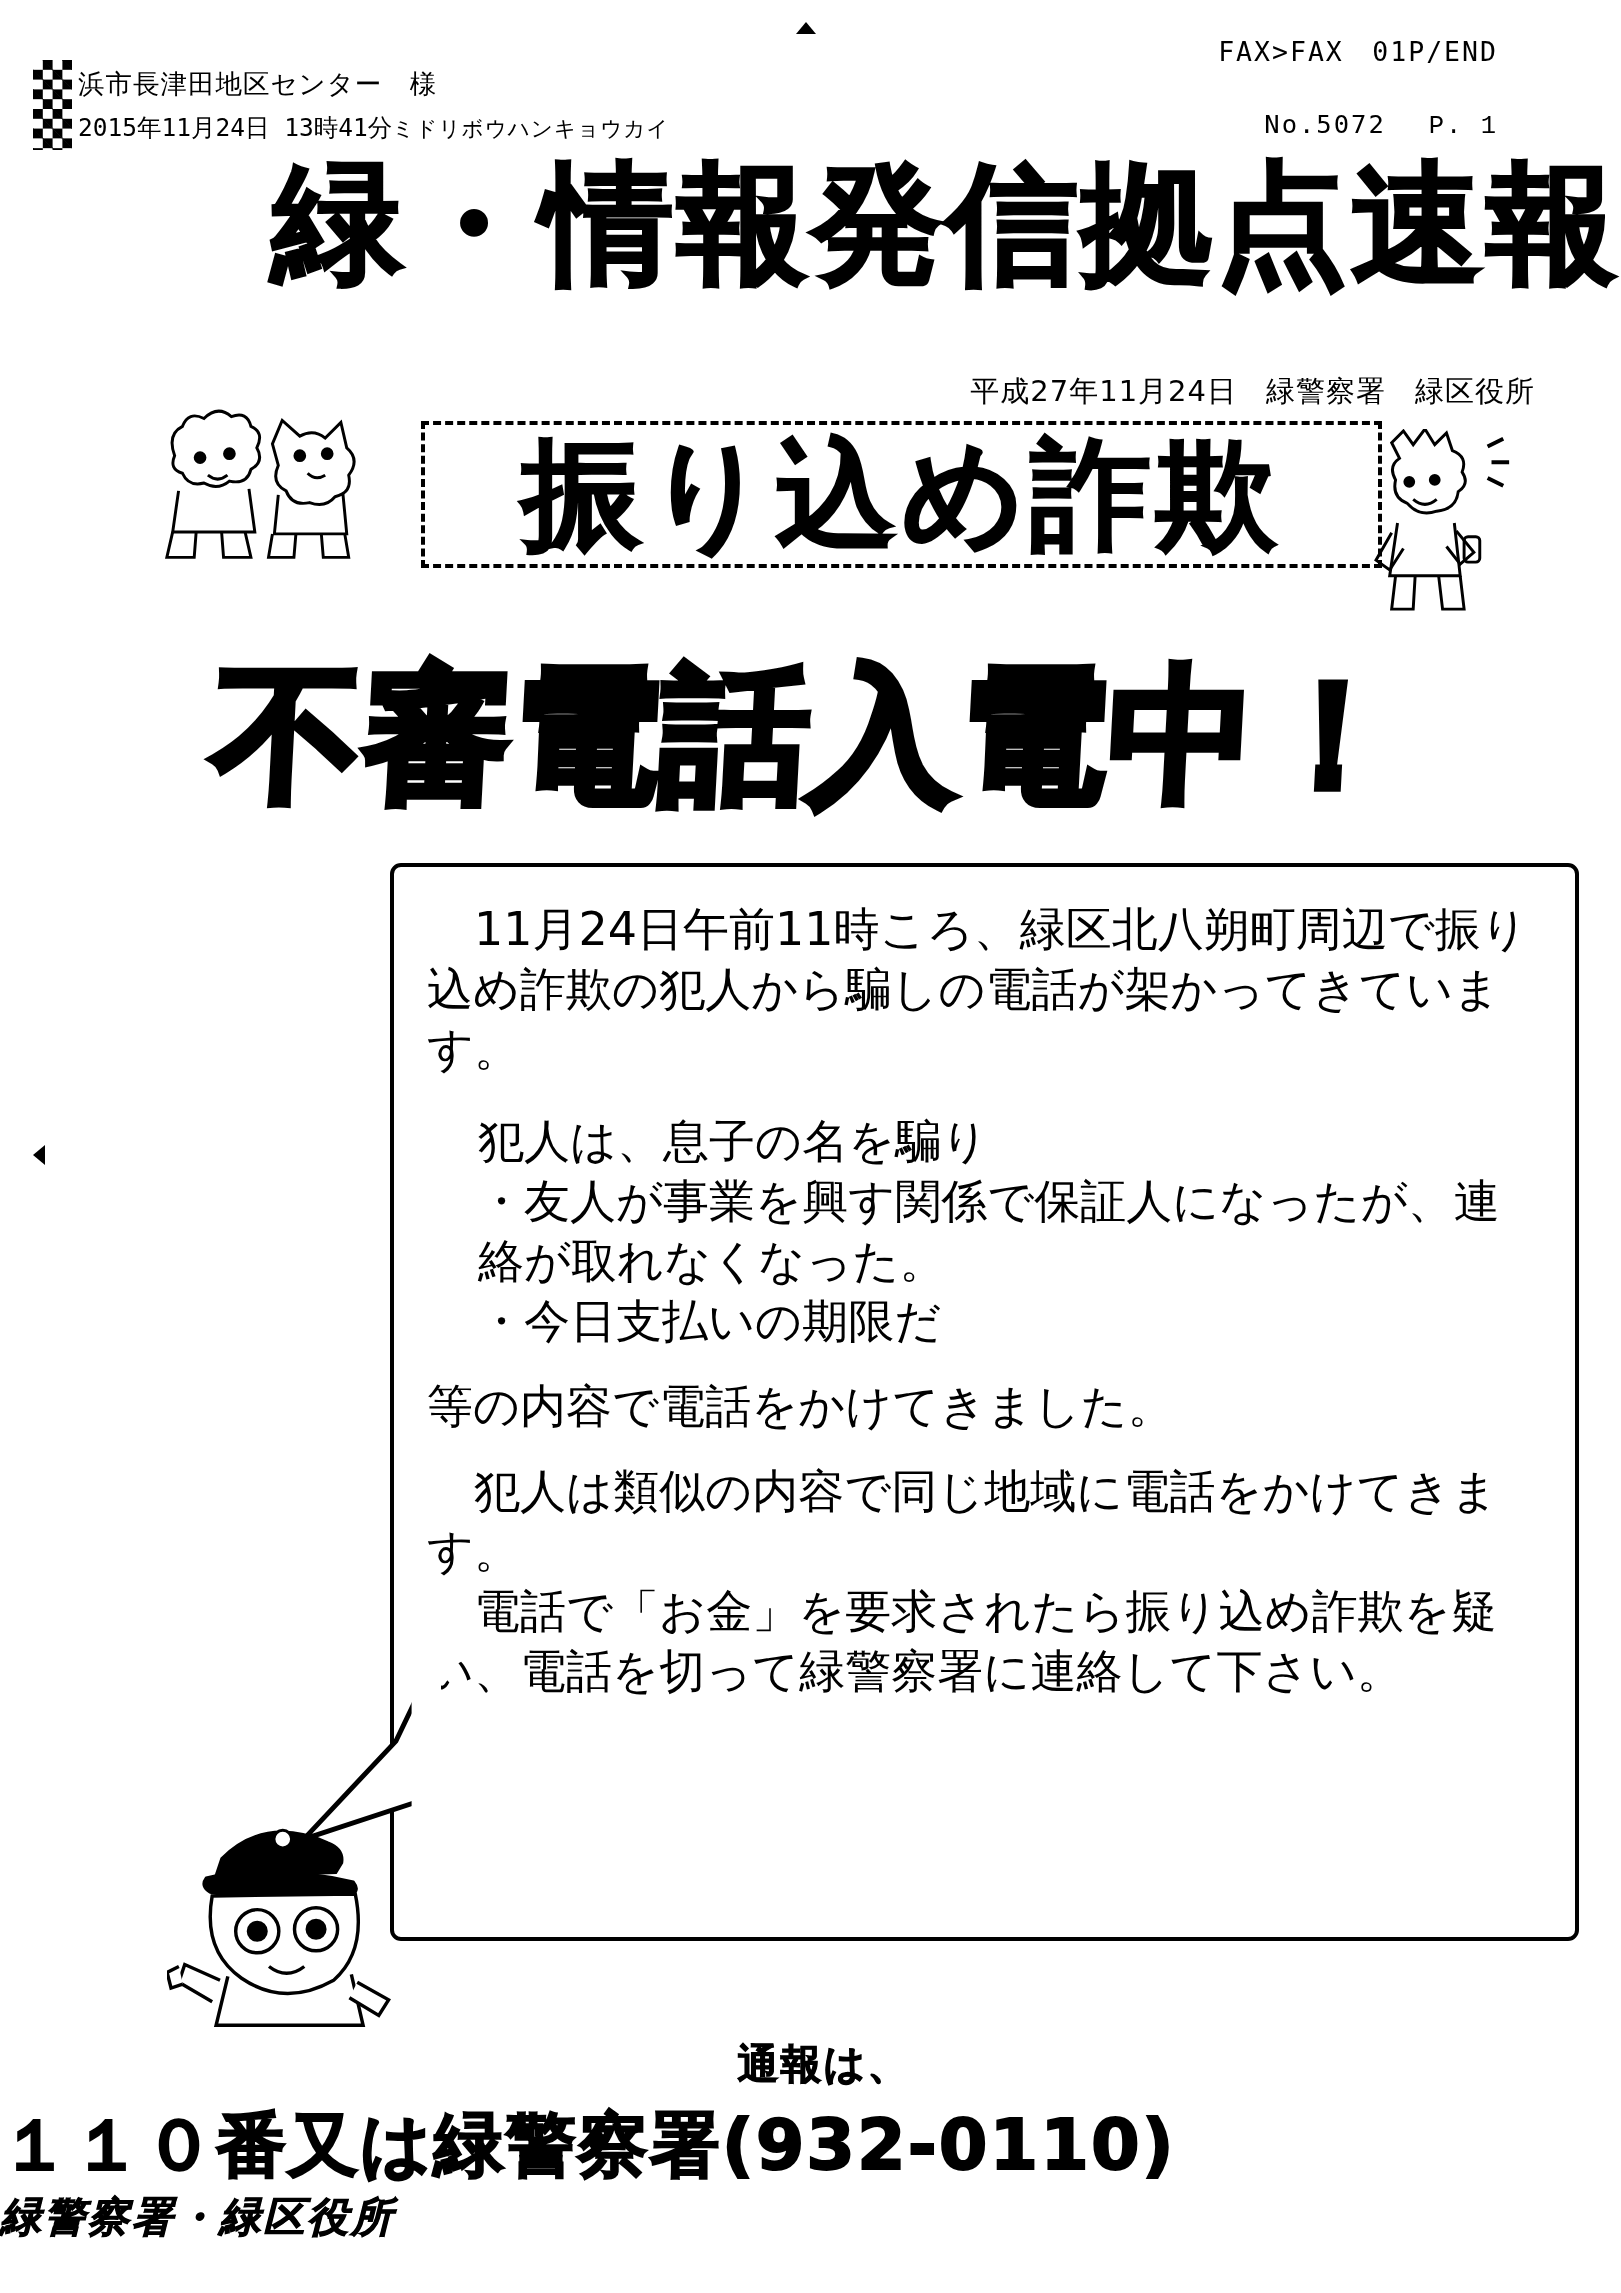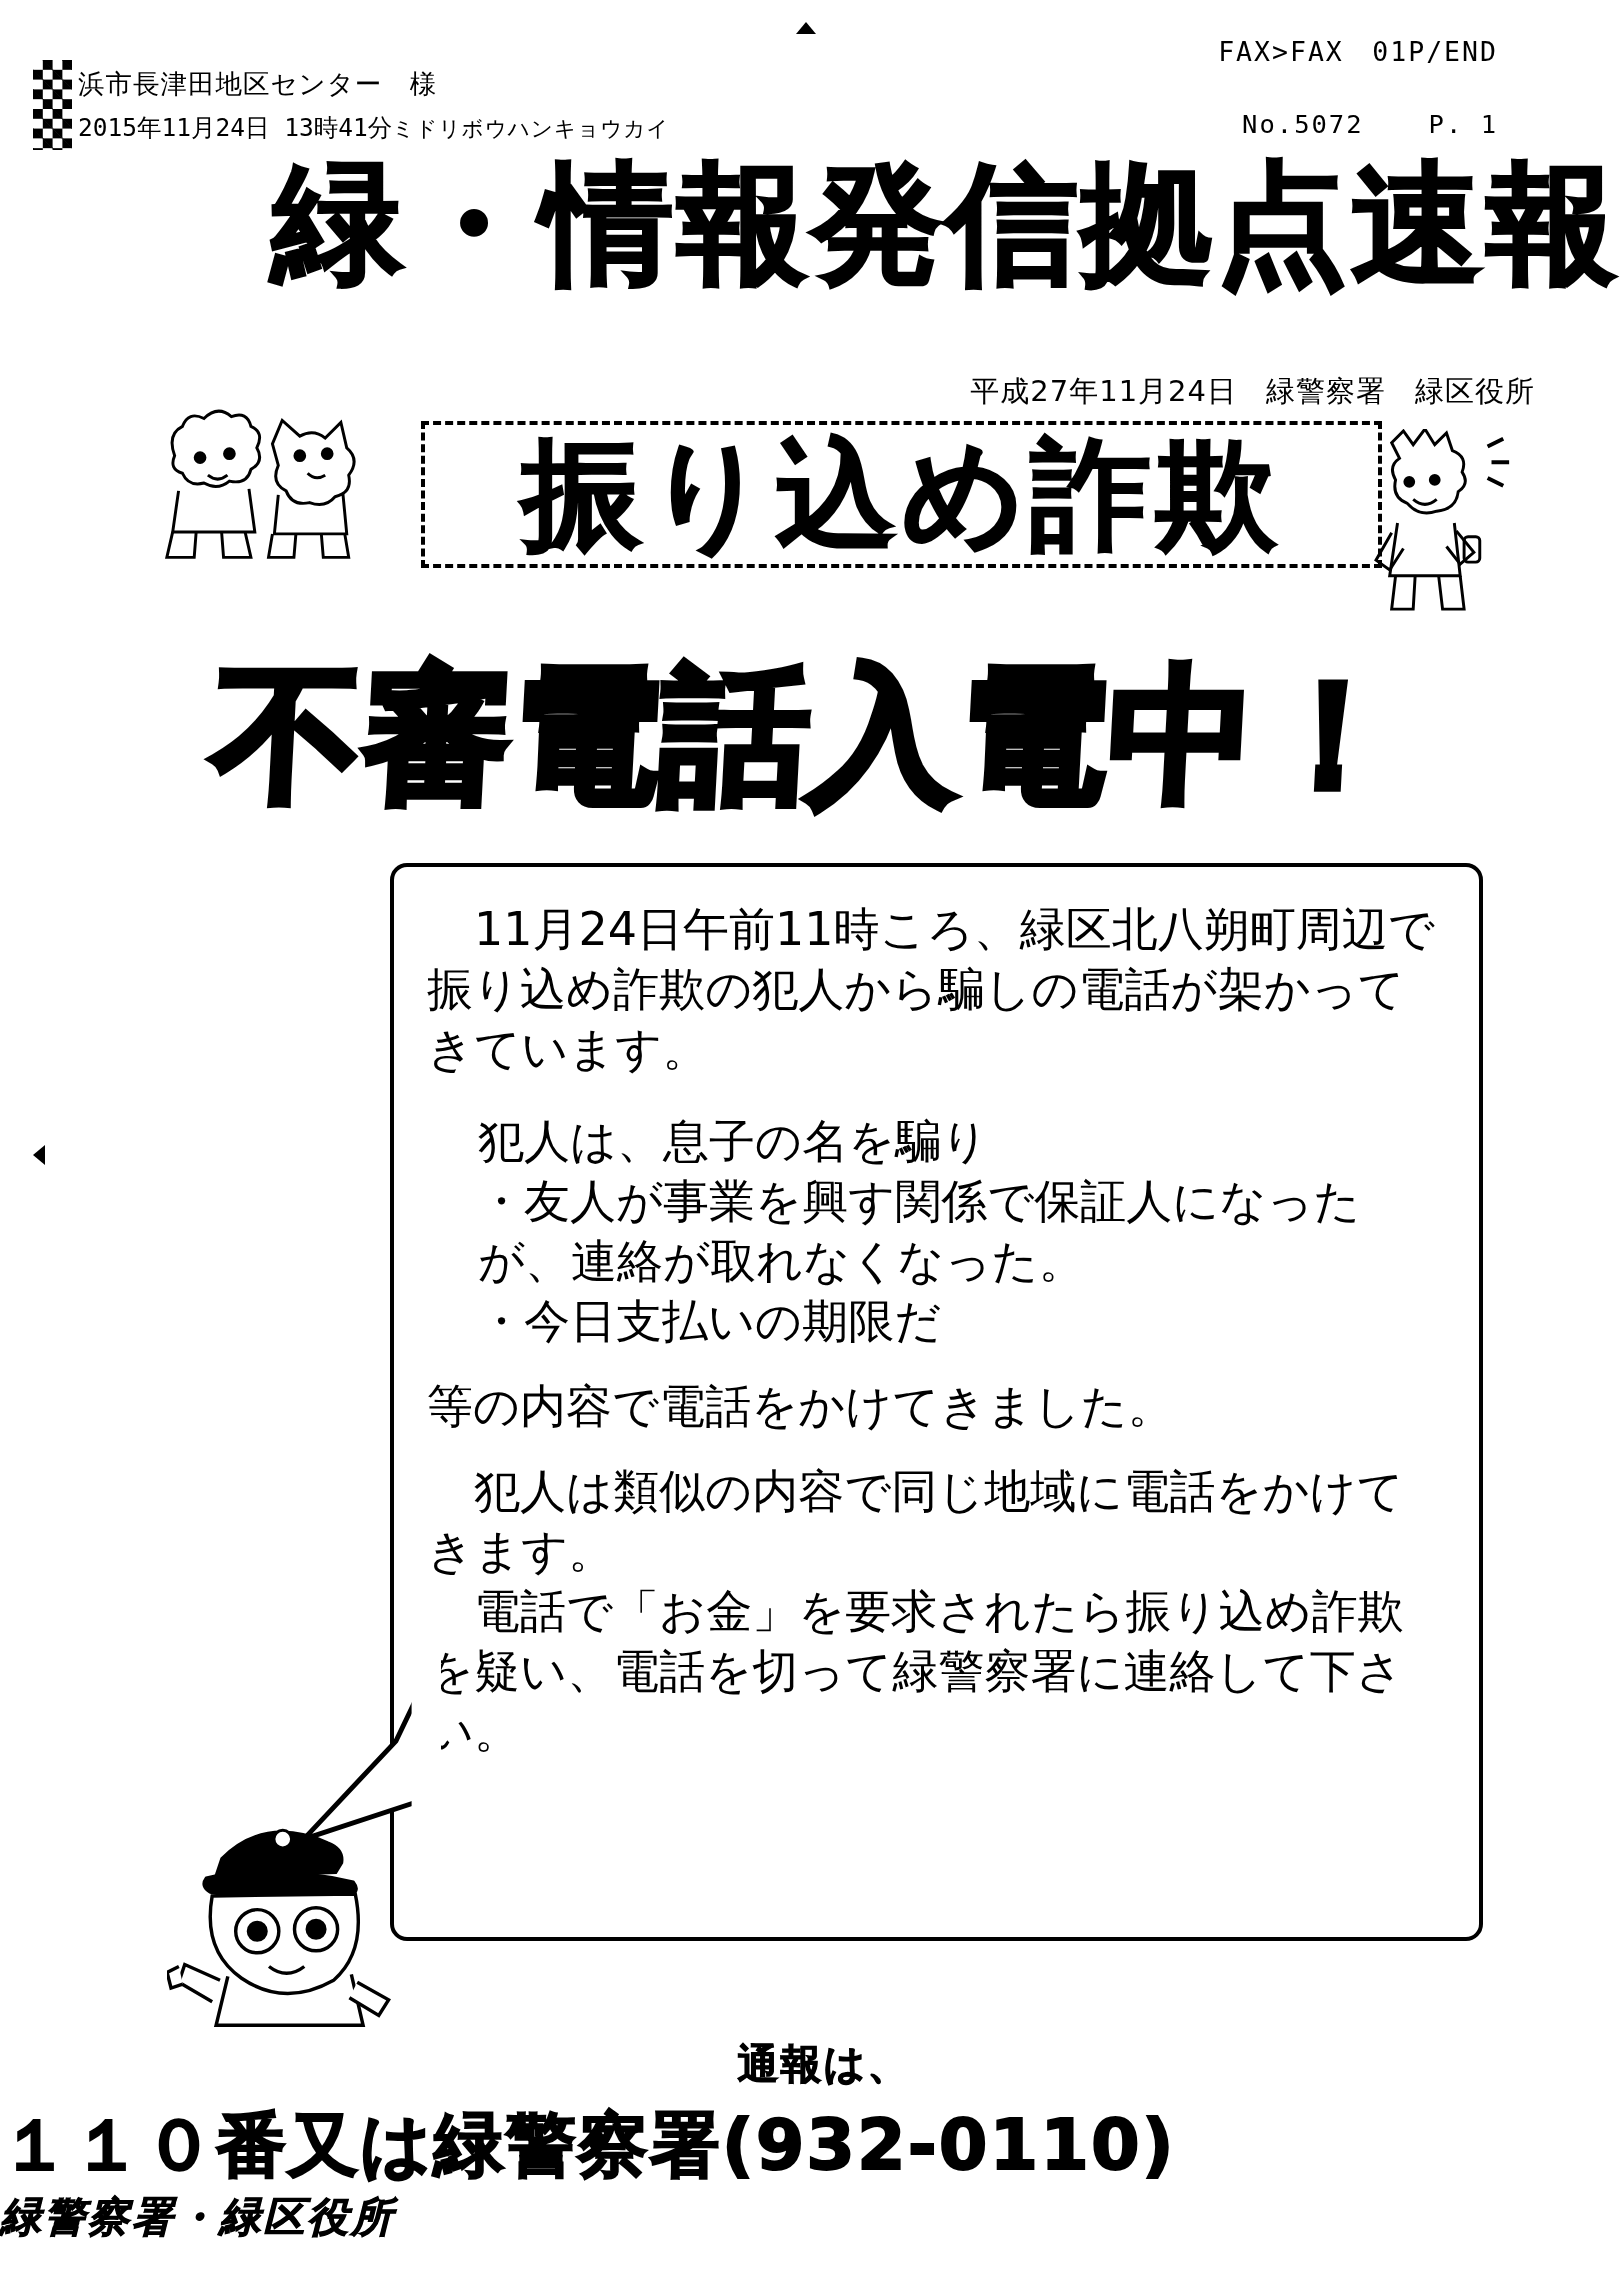"P. 1" .fax-right-line2 .pageno { font-family: none -> Liberation Mono, monospace; margin-left: 65px -> 43px }
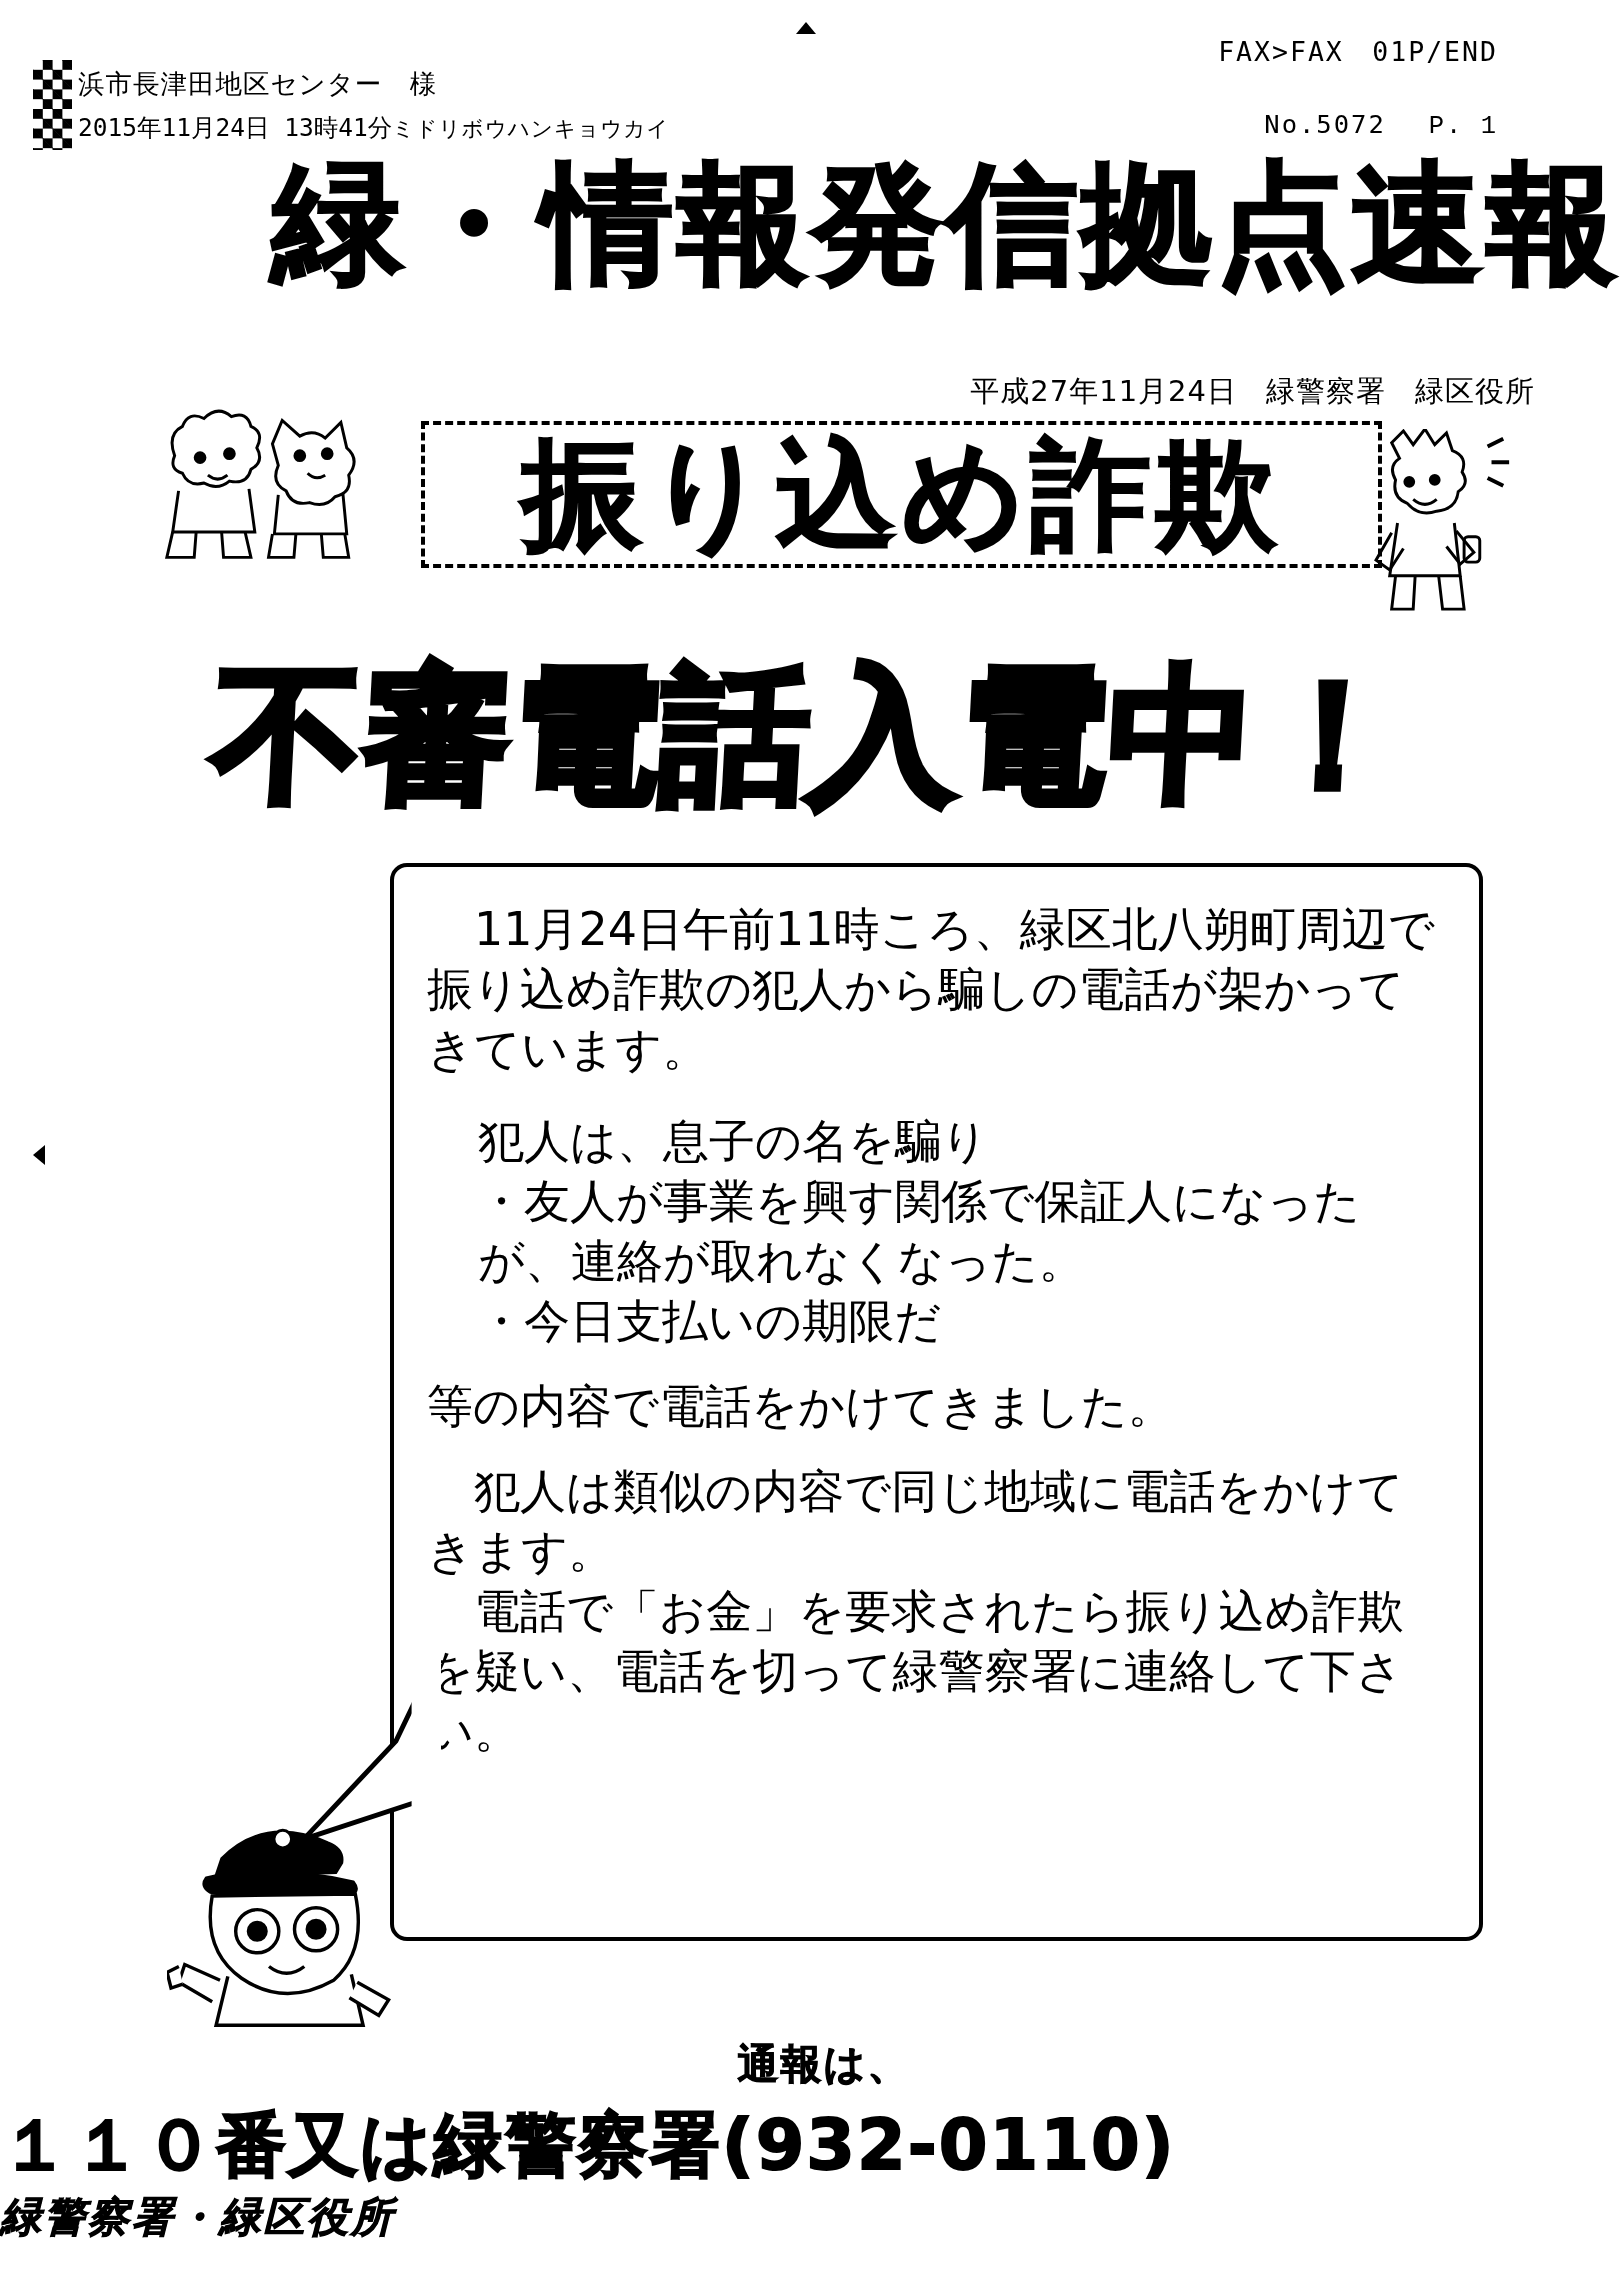"11月24日午前11時ころ、緑区北八朔町周辺で振り込め詐欺の犯人から騙しの電話が" .bubble { border-radius: 17px -> 11px; width: 1093px -> 1189px }
